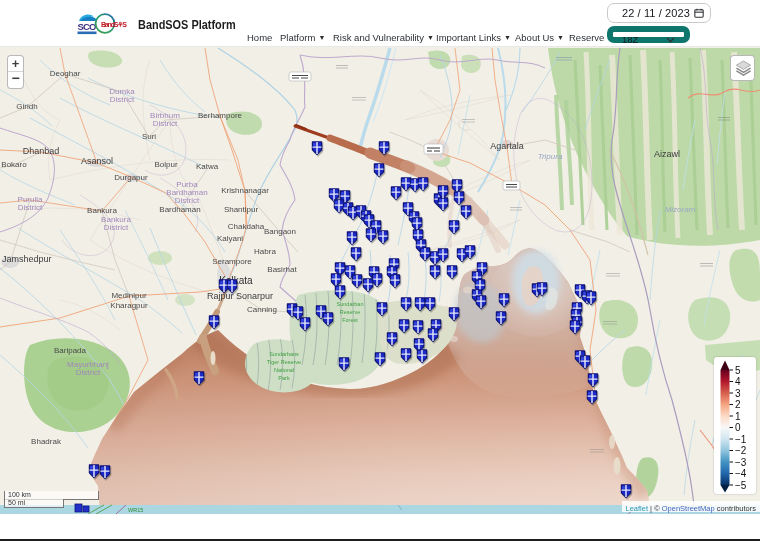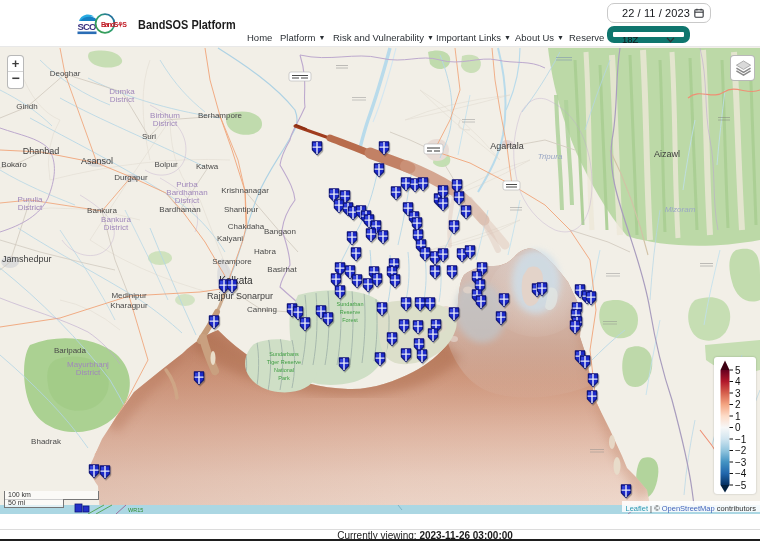"Currently viewing: 2023-11-26 03:00:00" div.abs { html: <div> <div>Currently viewing: <b>2023-11-26 03:00:00</b></div> </div> -> none }
